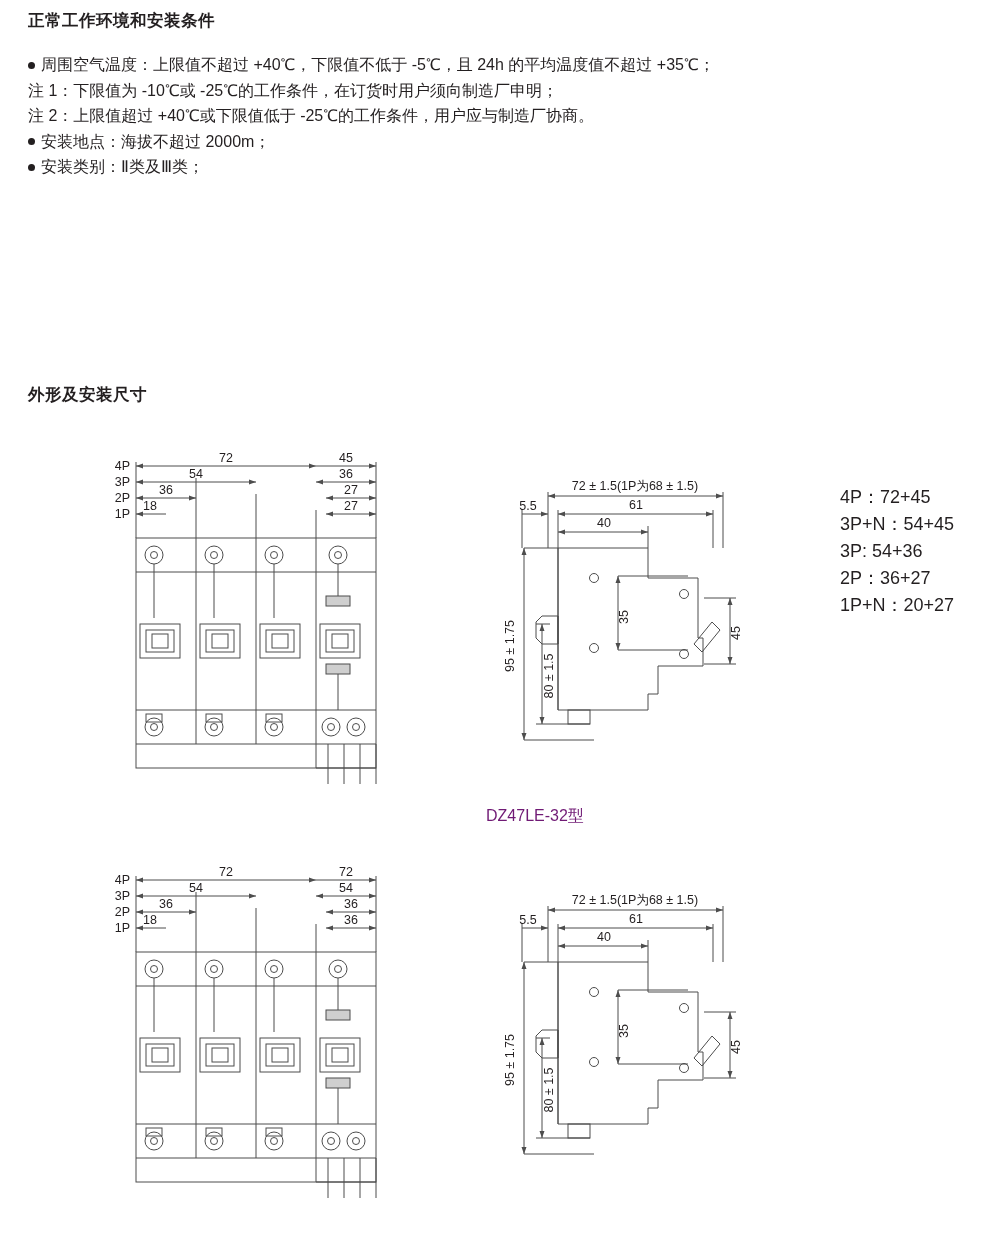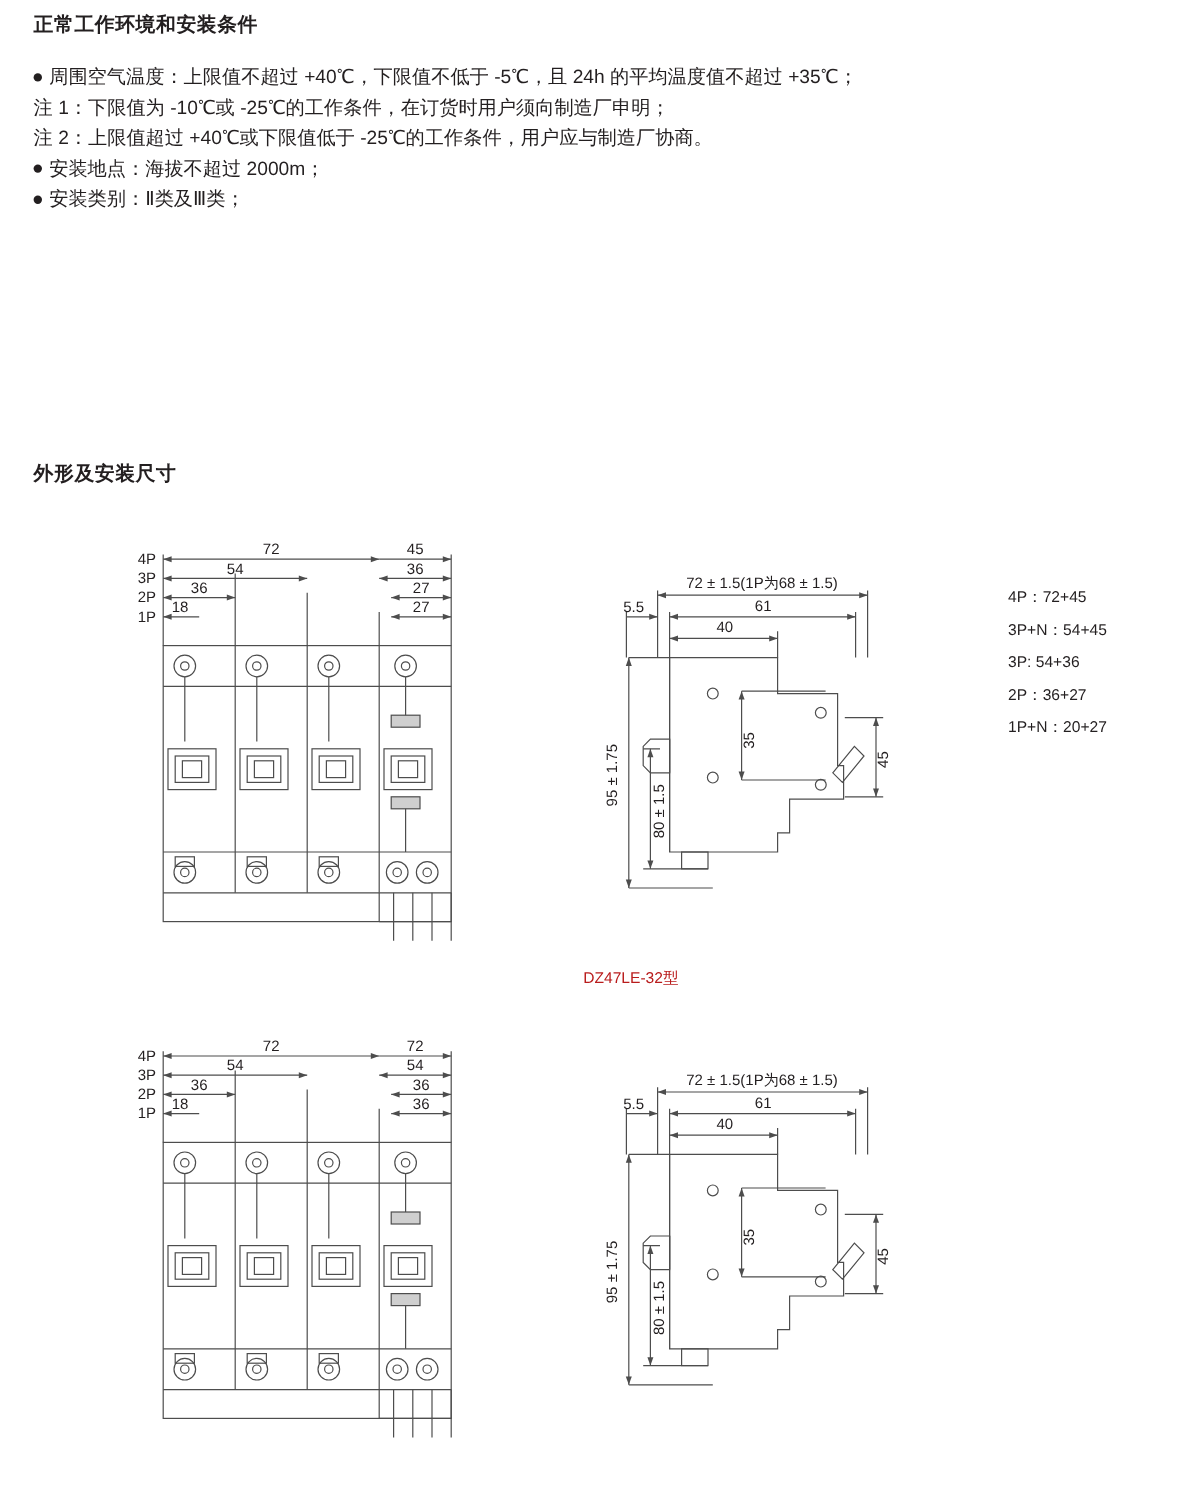"4P：72+45" .legend { font-size: 13px -> 18px }
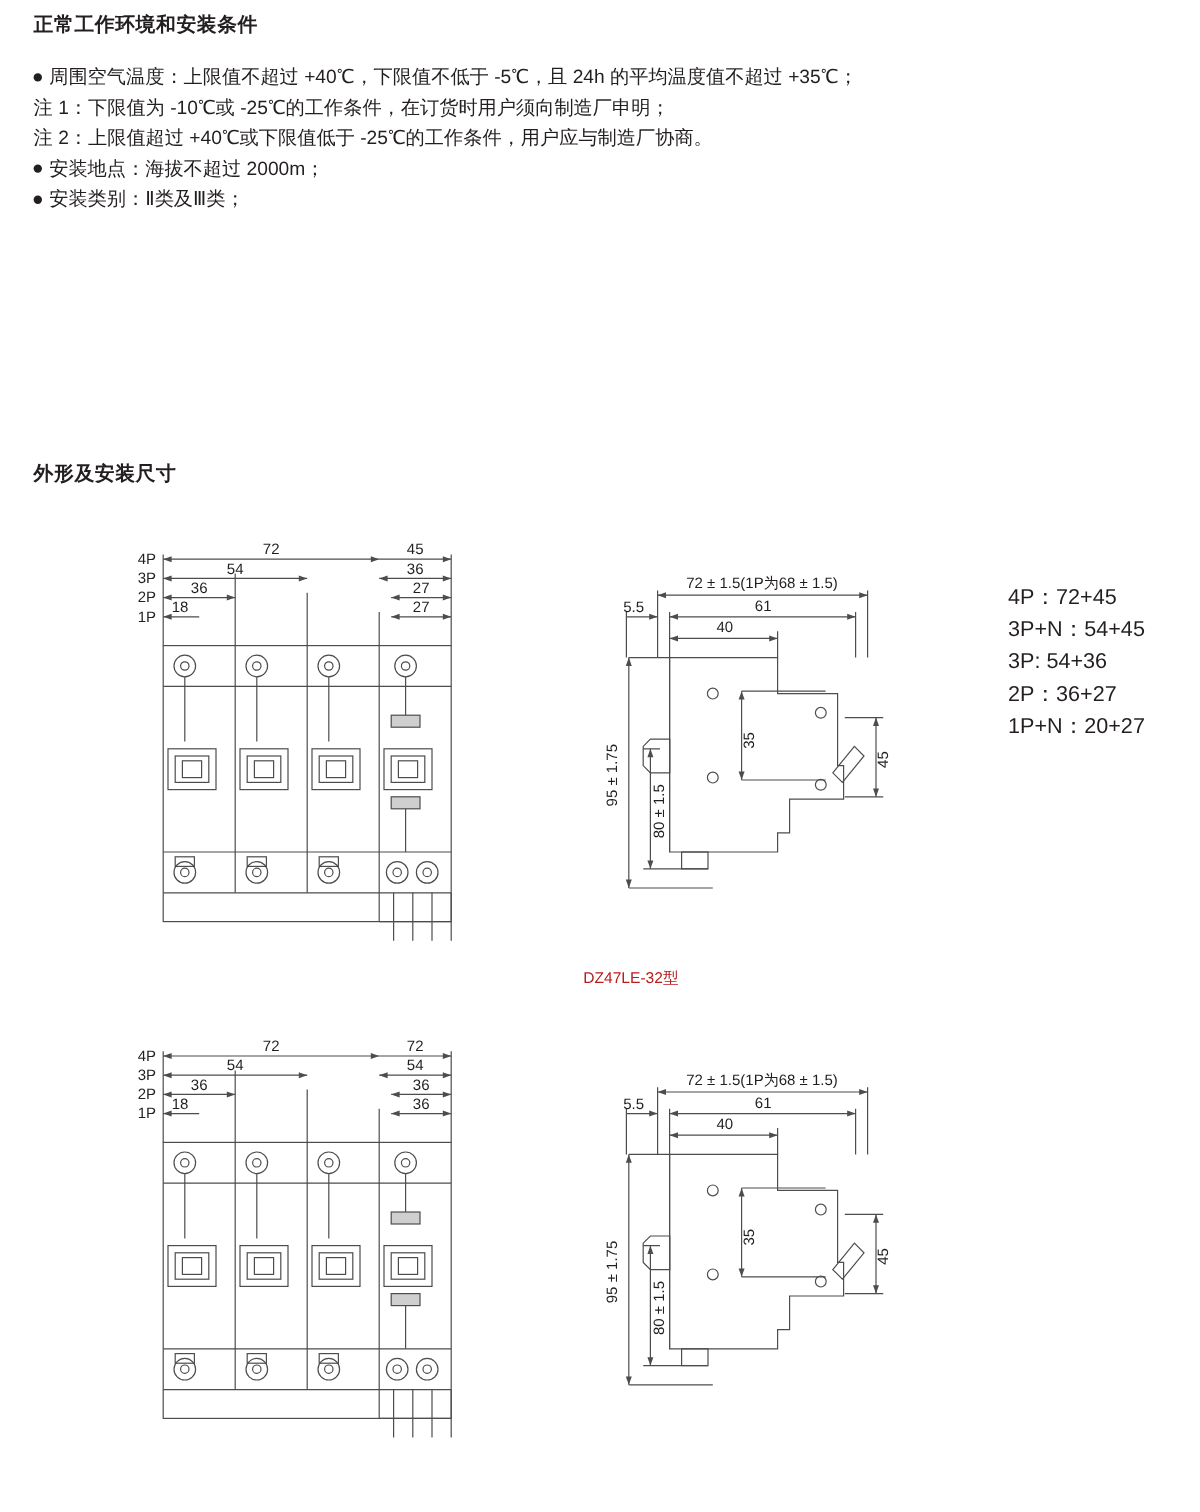"DZ47LE-32型" .caption { color: #b91c1c -> #701a75; font-size: 13px -> 16px }
